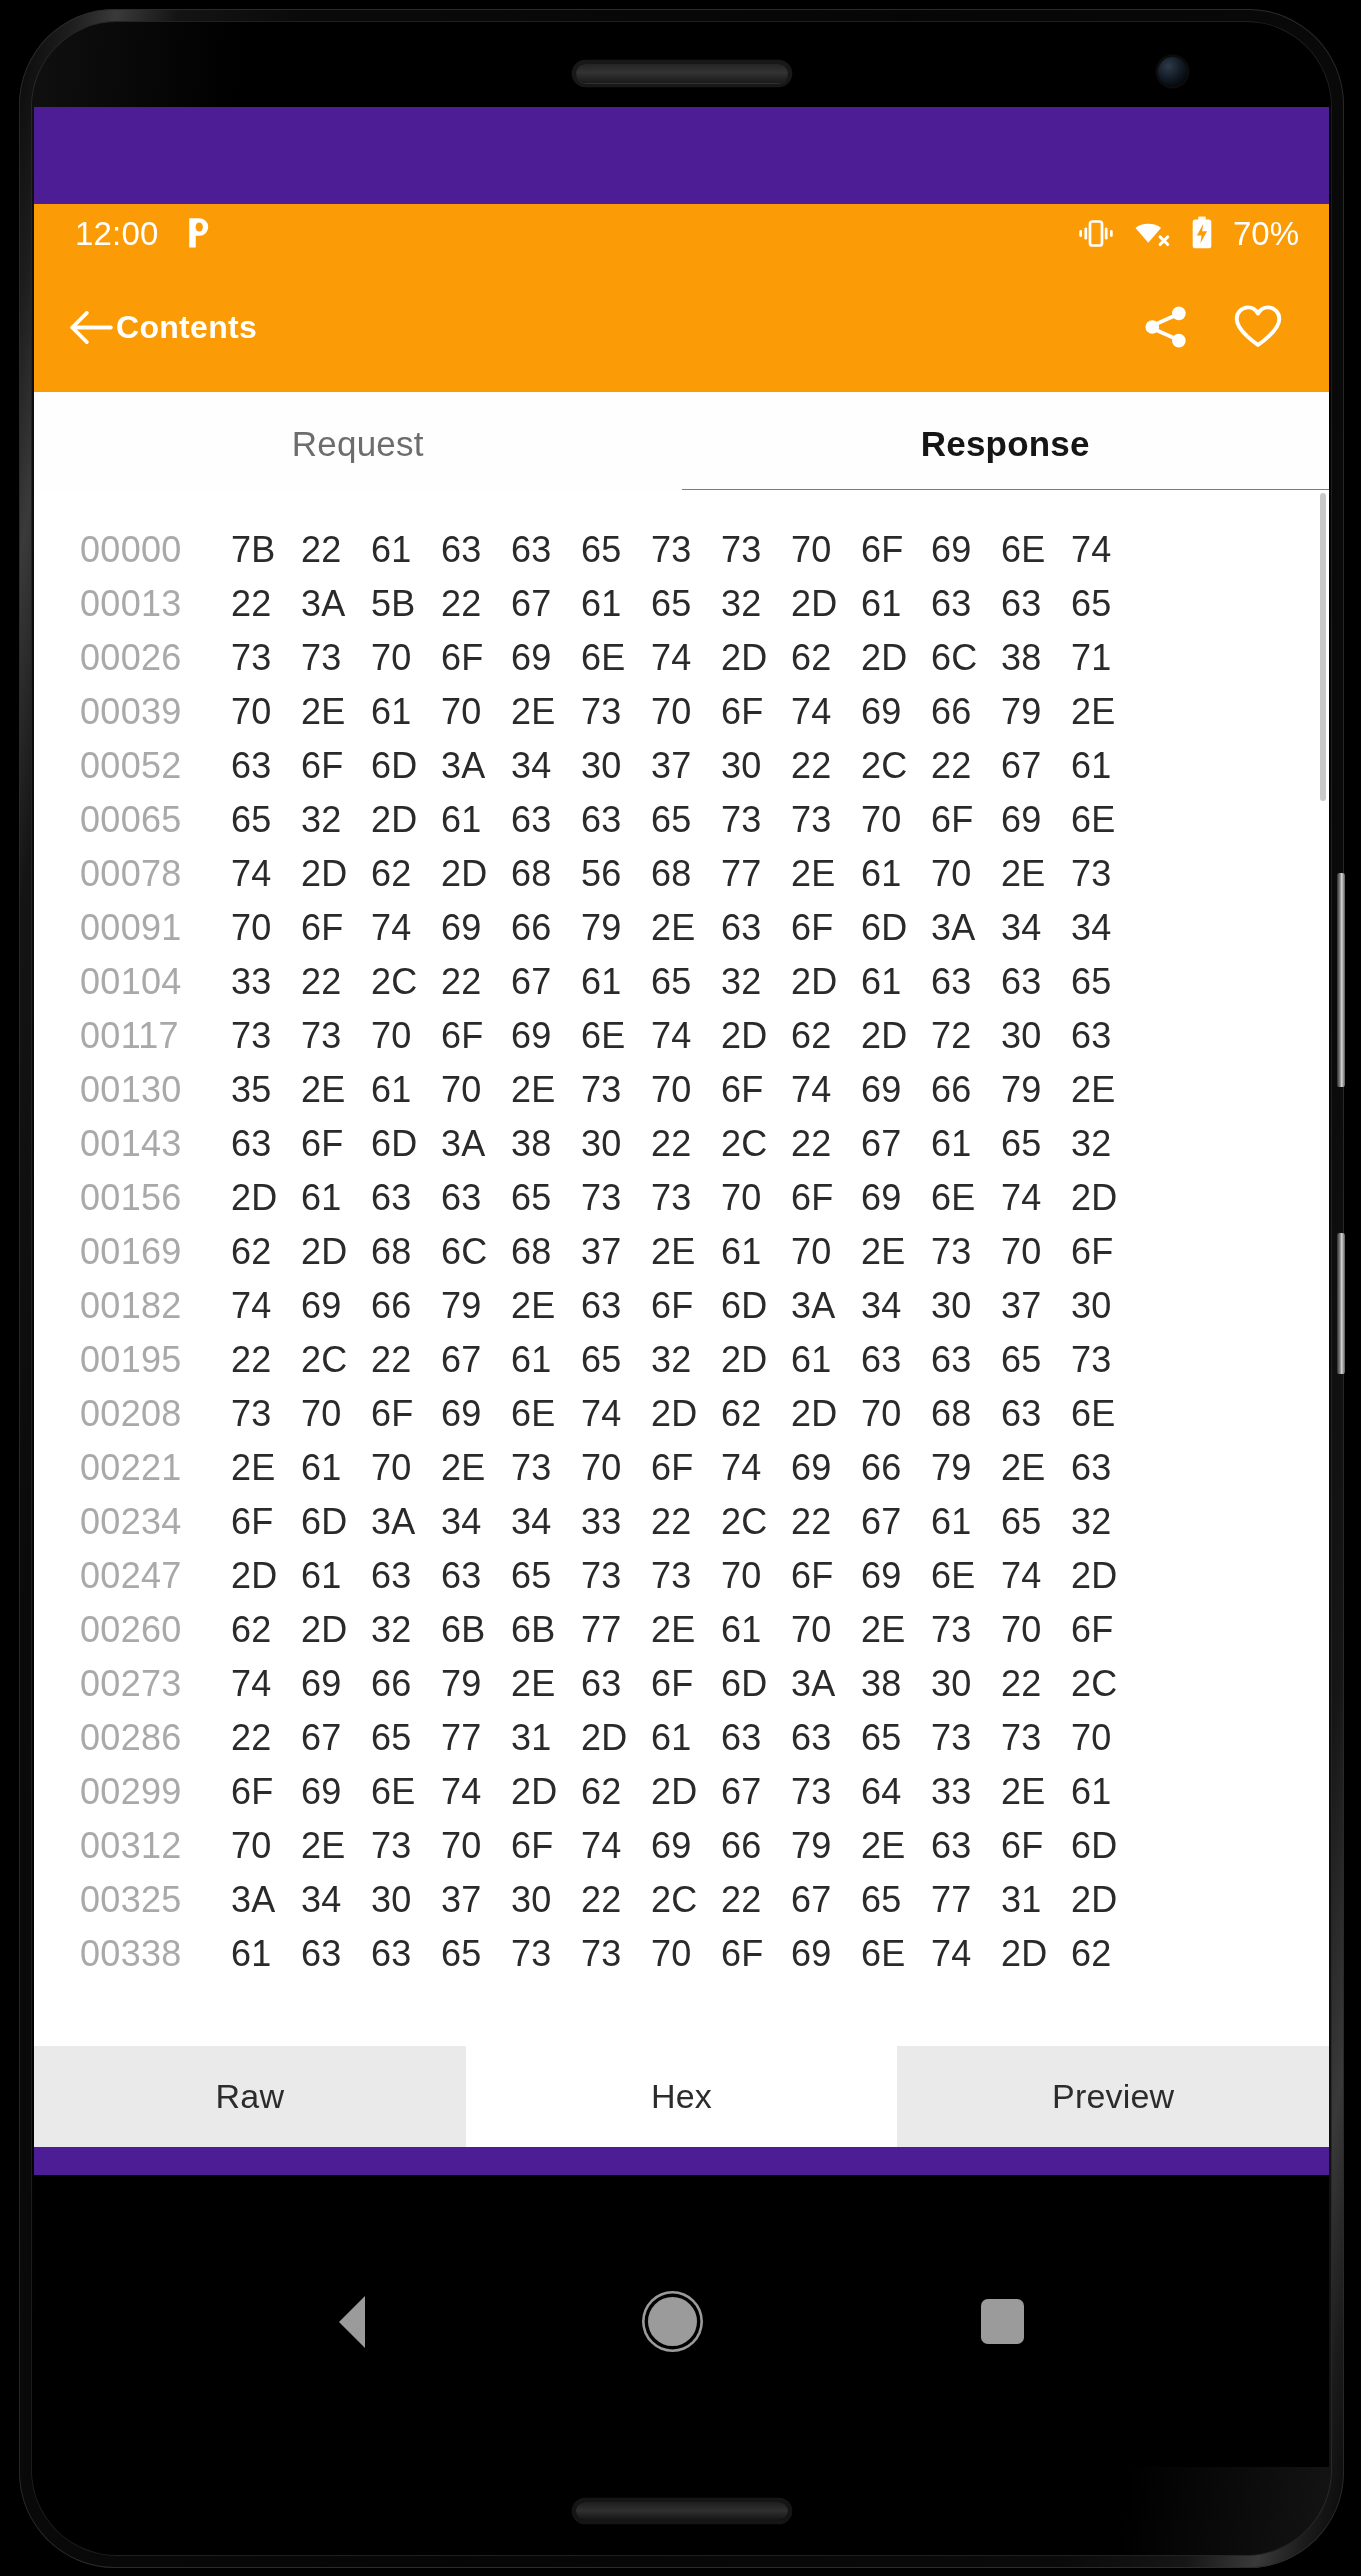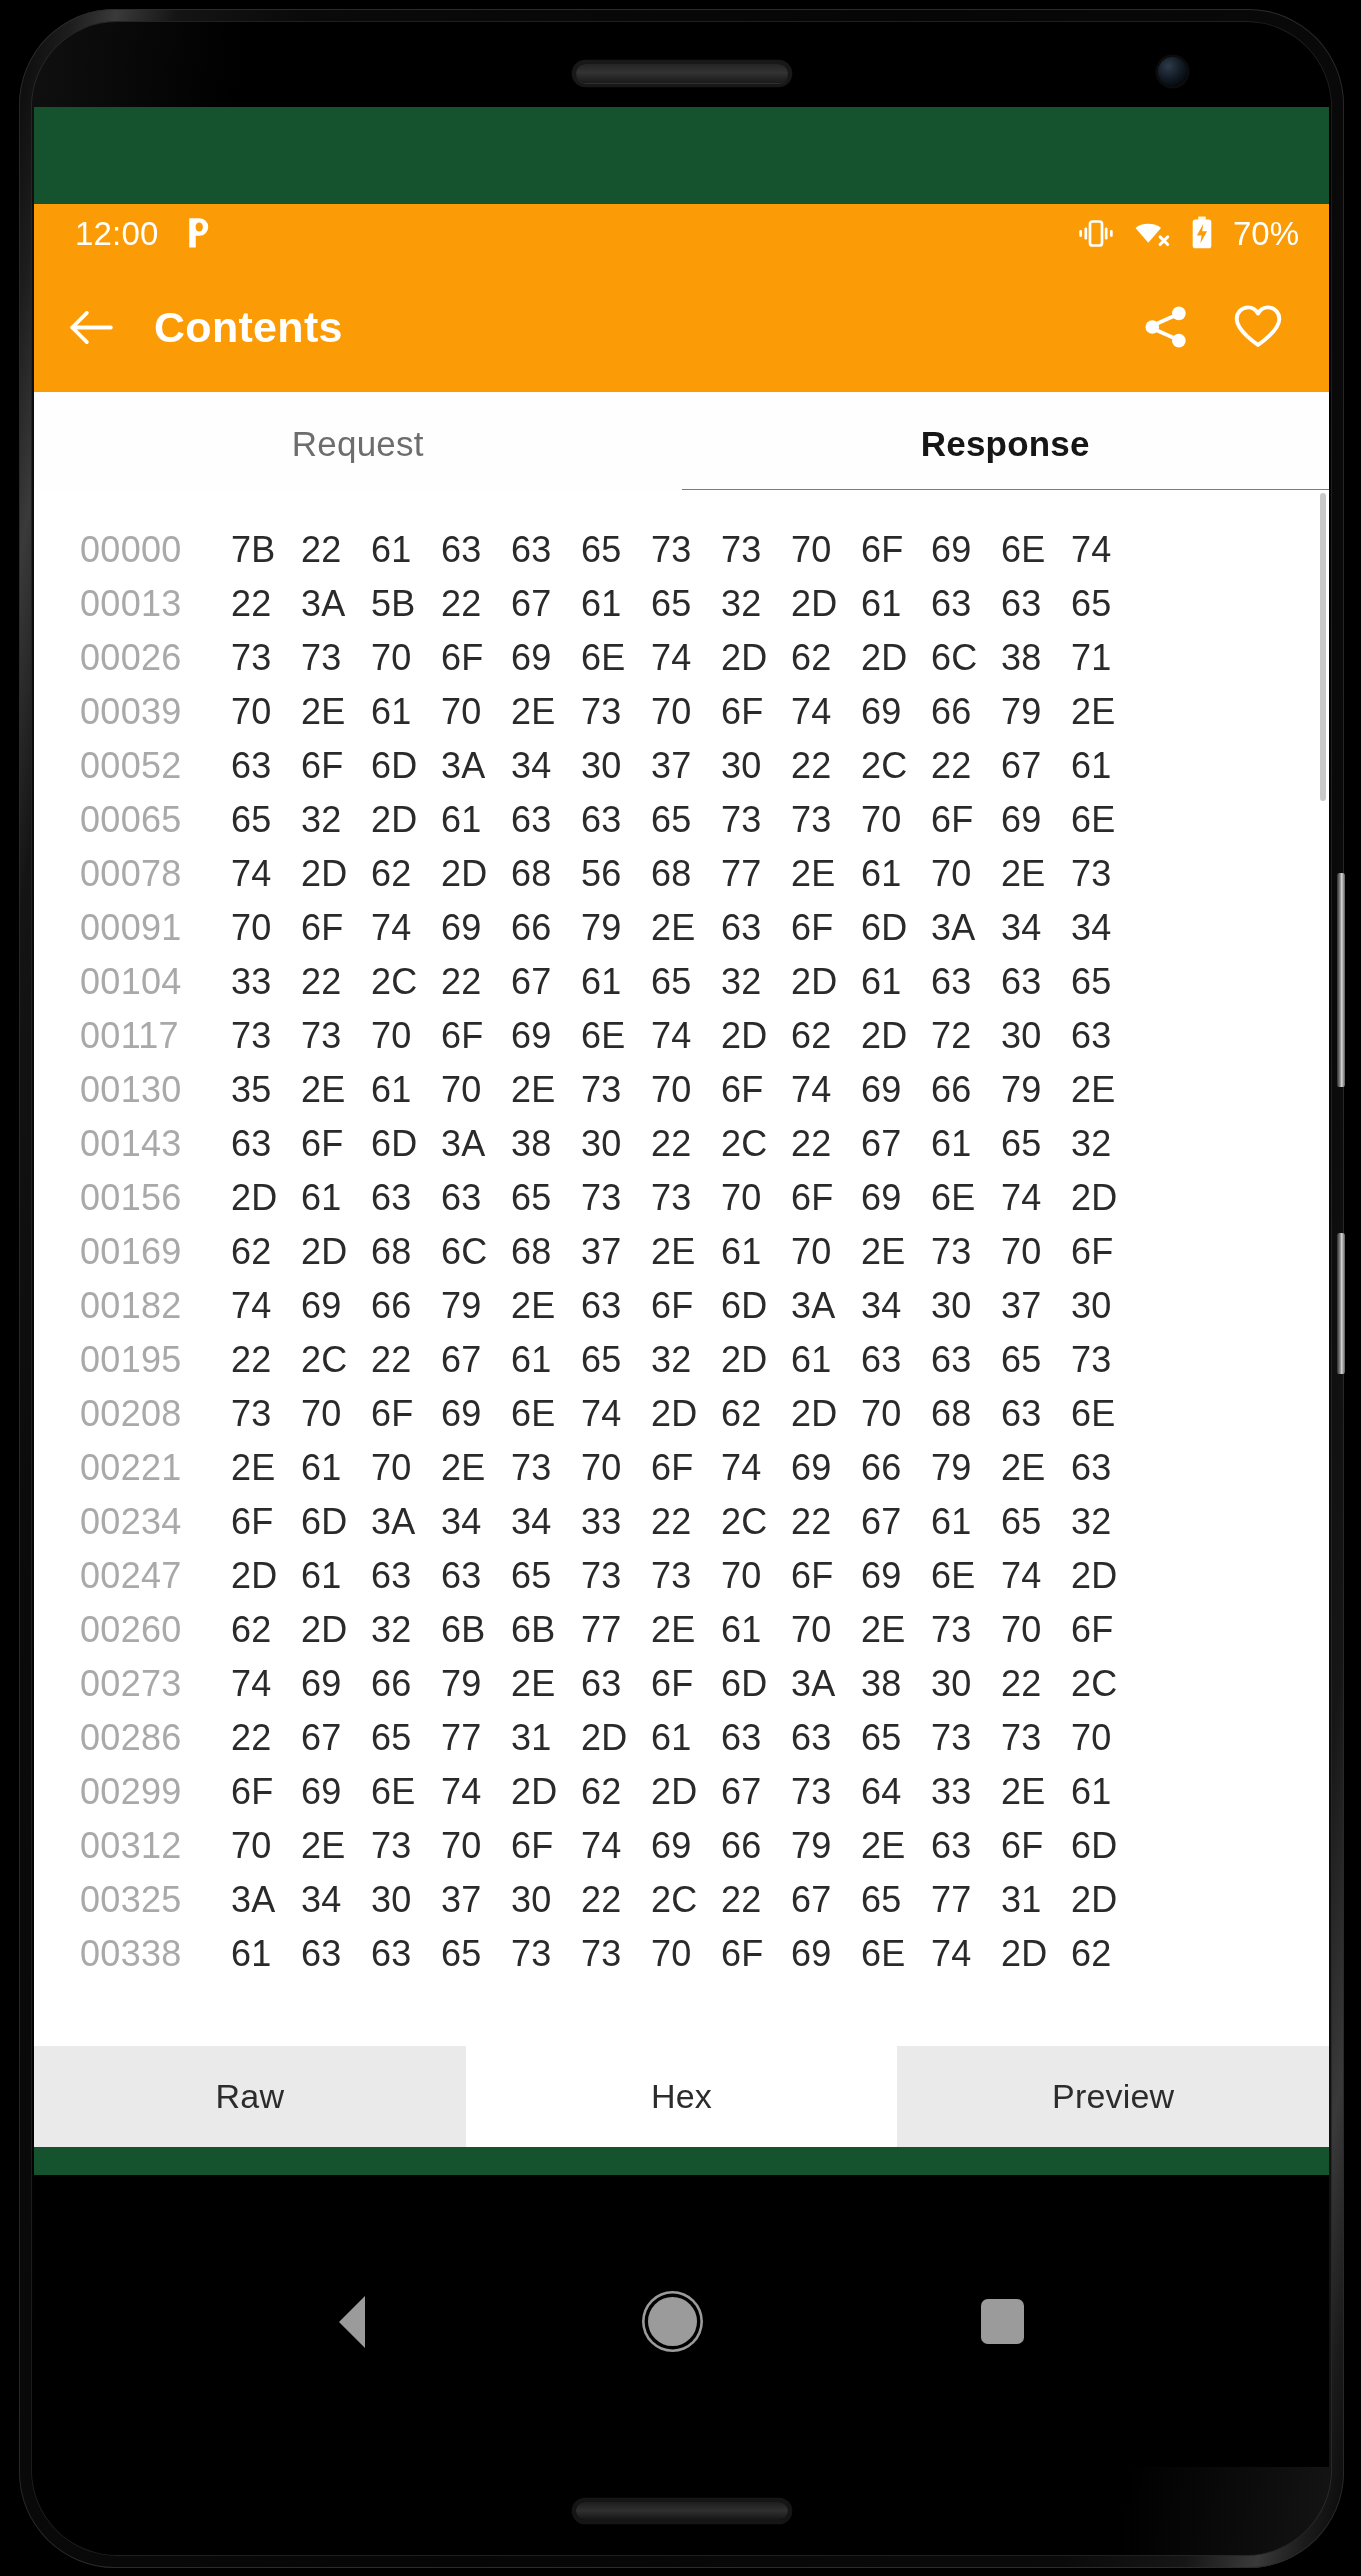"12:00" #screen { background: #14532d -> #4c1d95 }
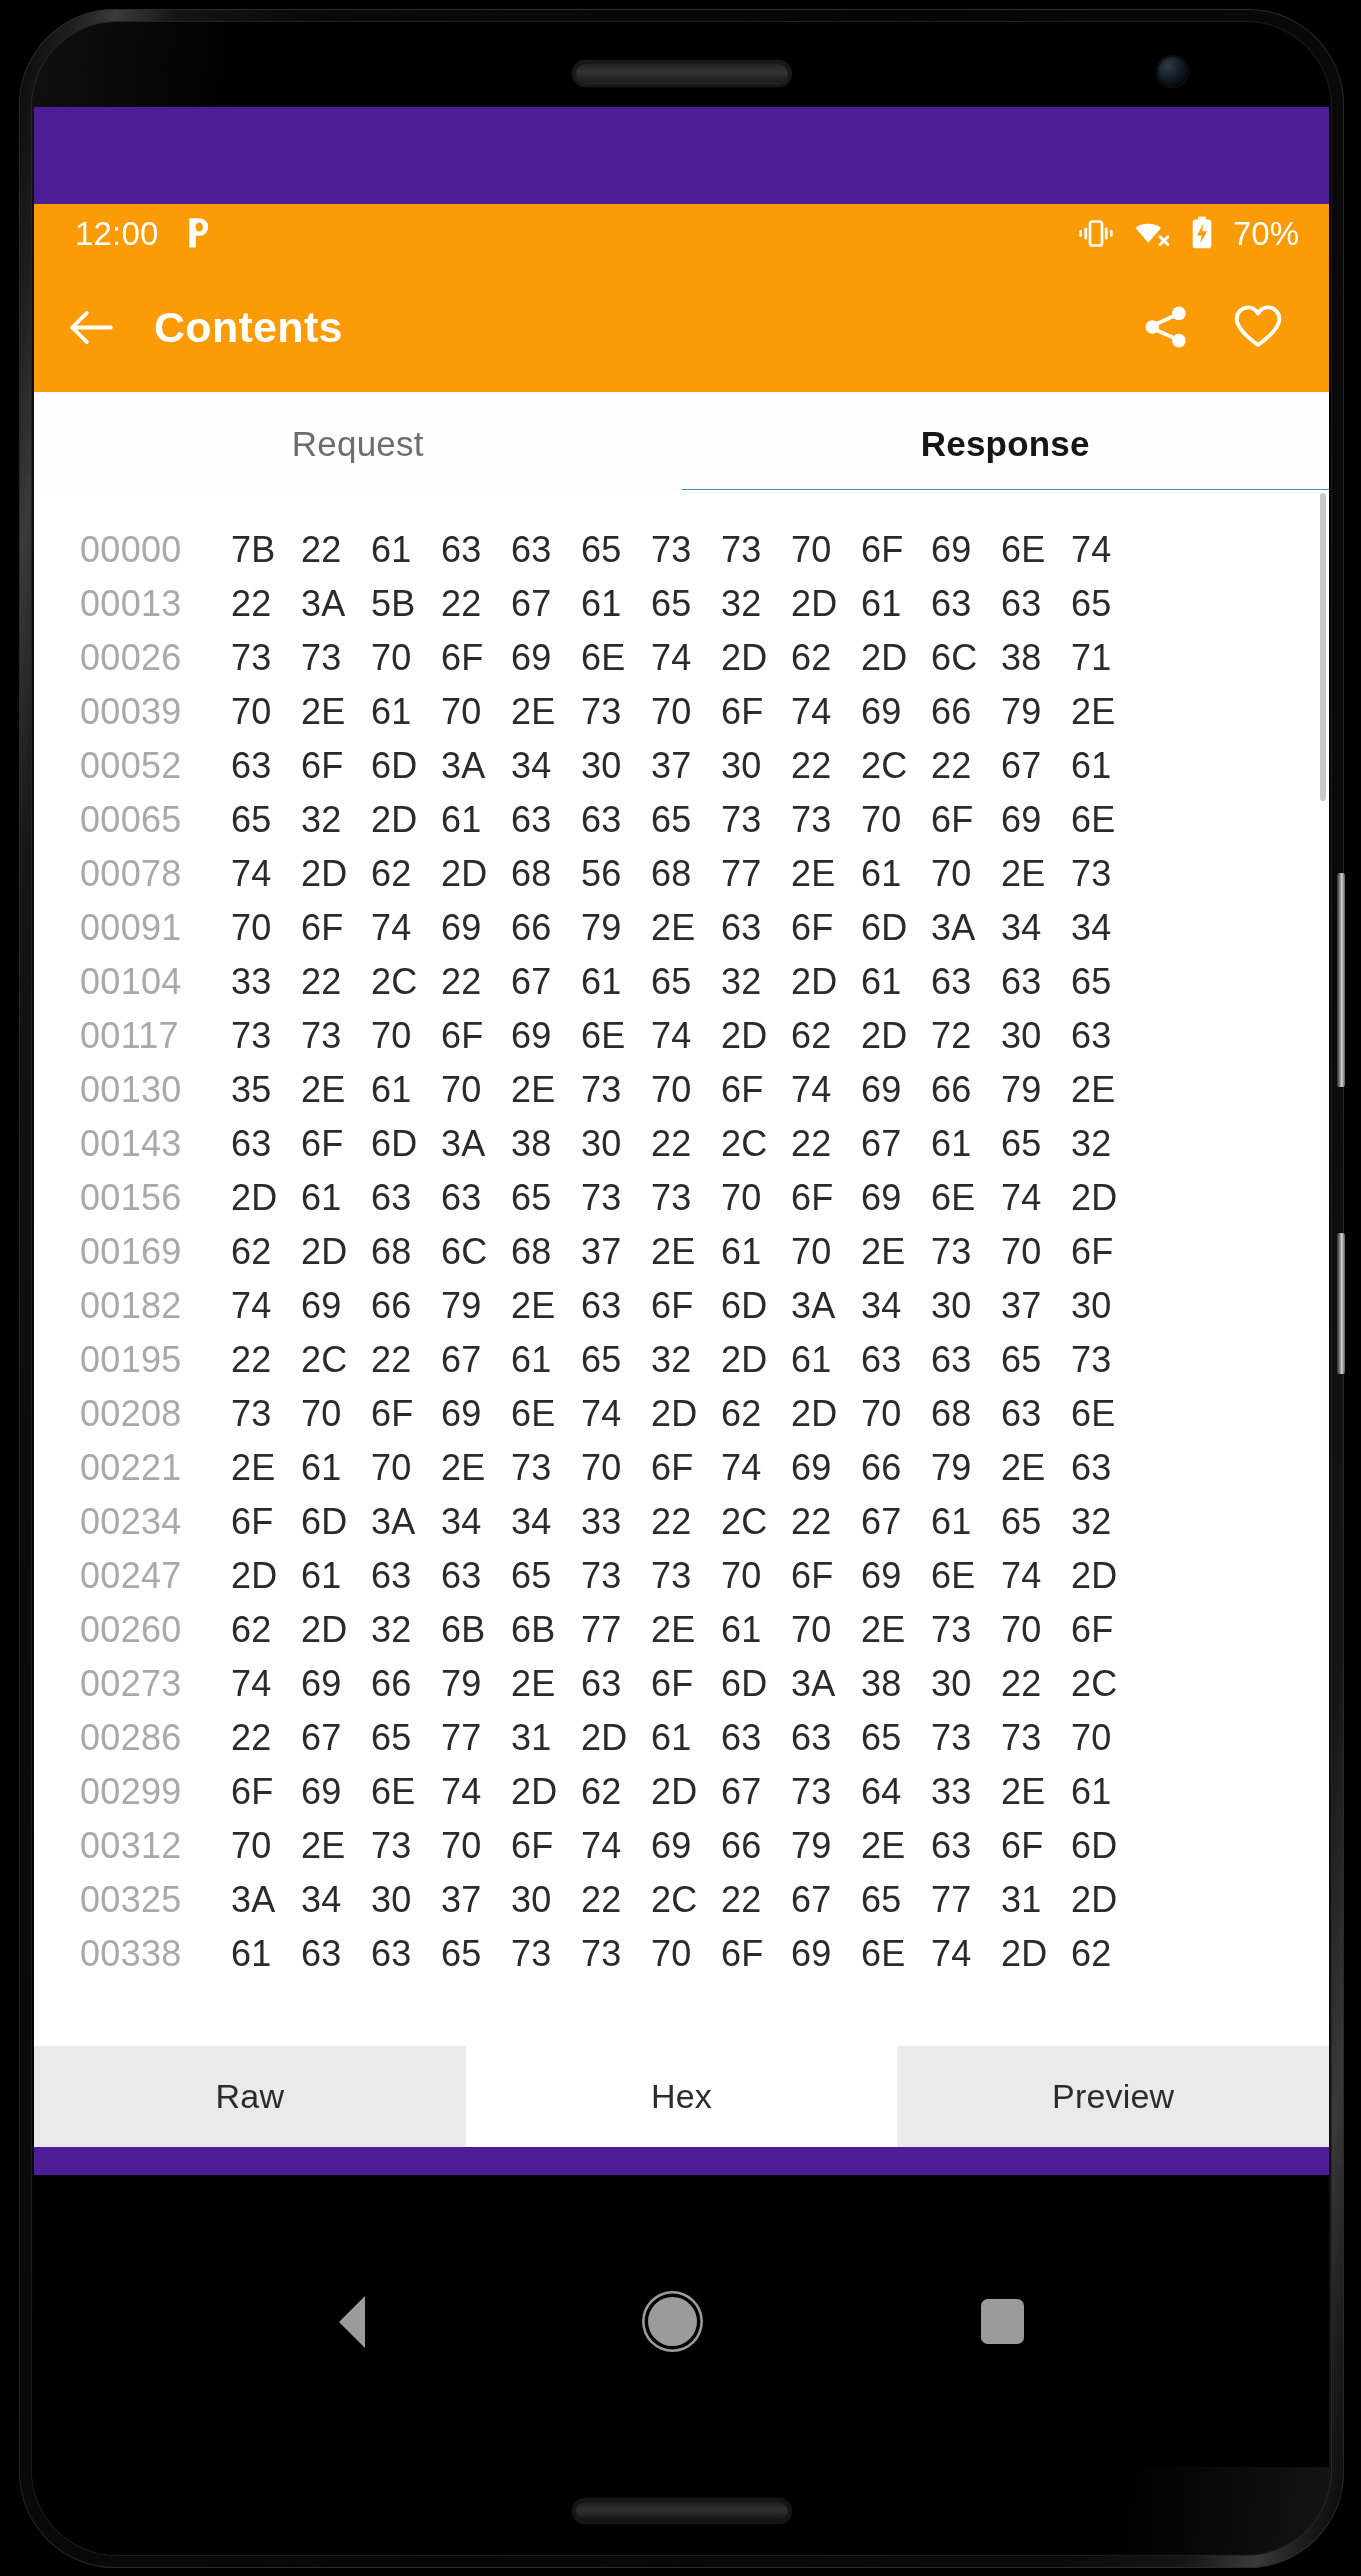"Contents" #app-bar-title { font-size: 43px -> 32px; margin-left: 38px -> none }
